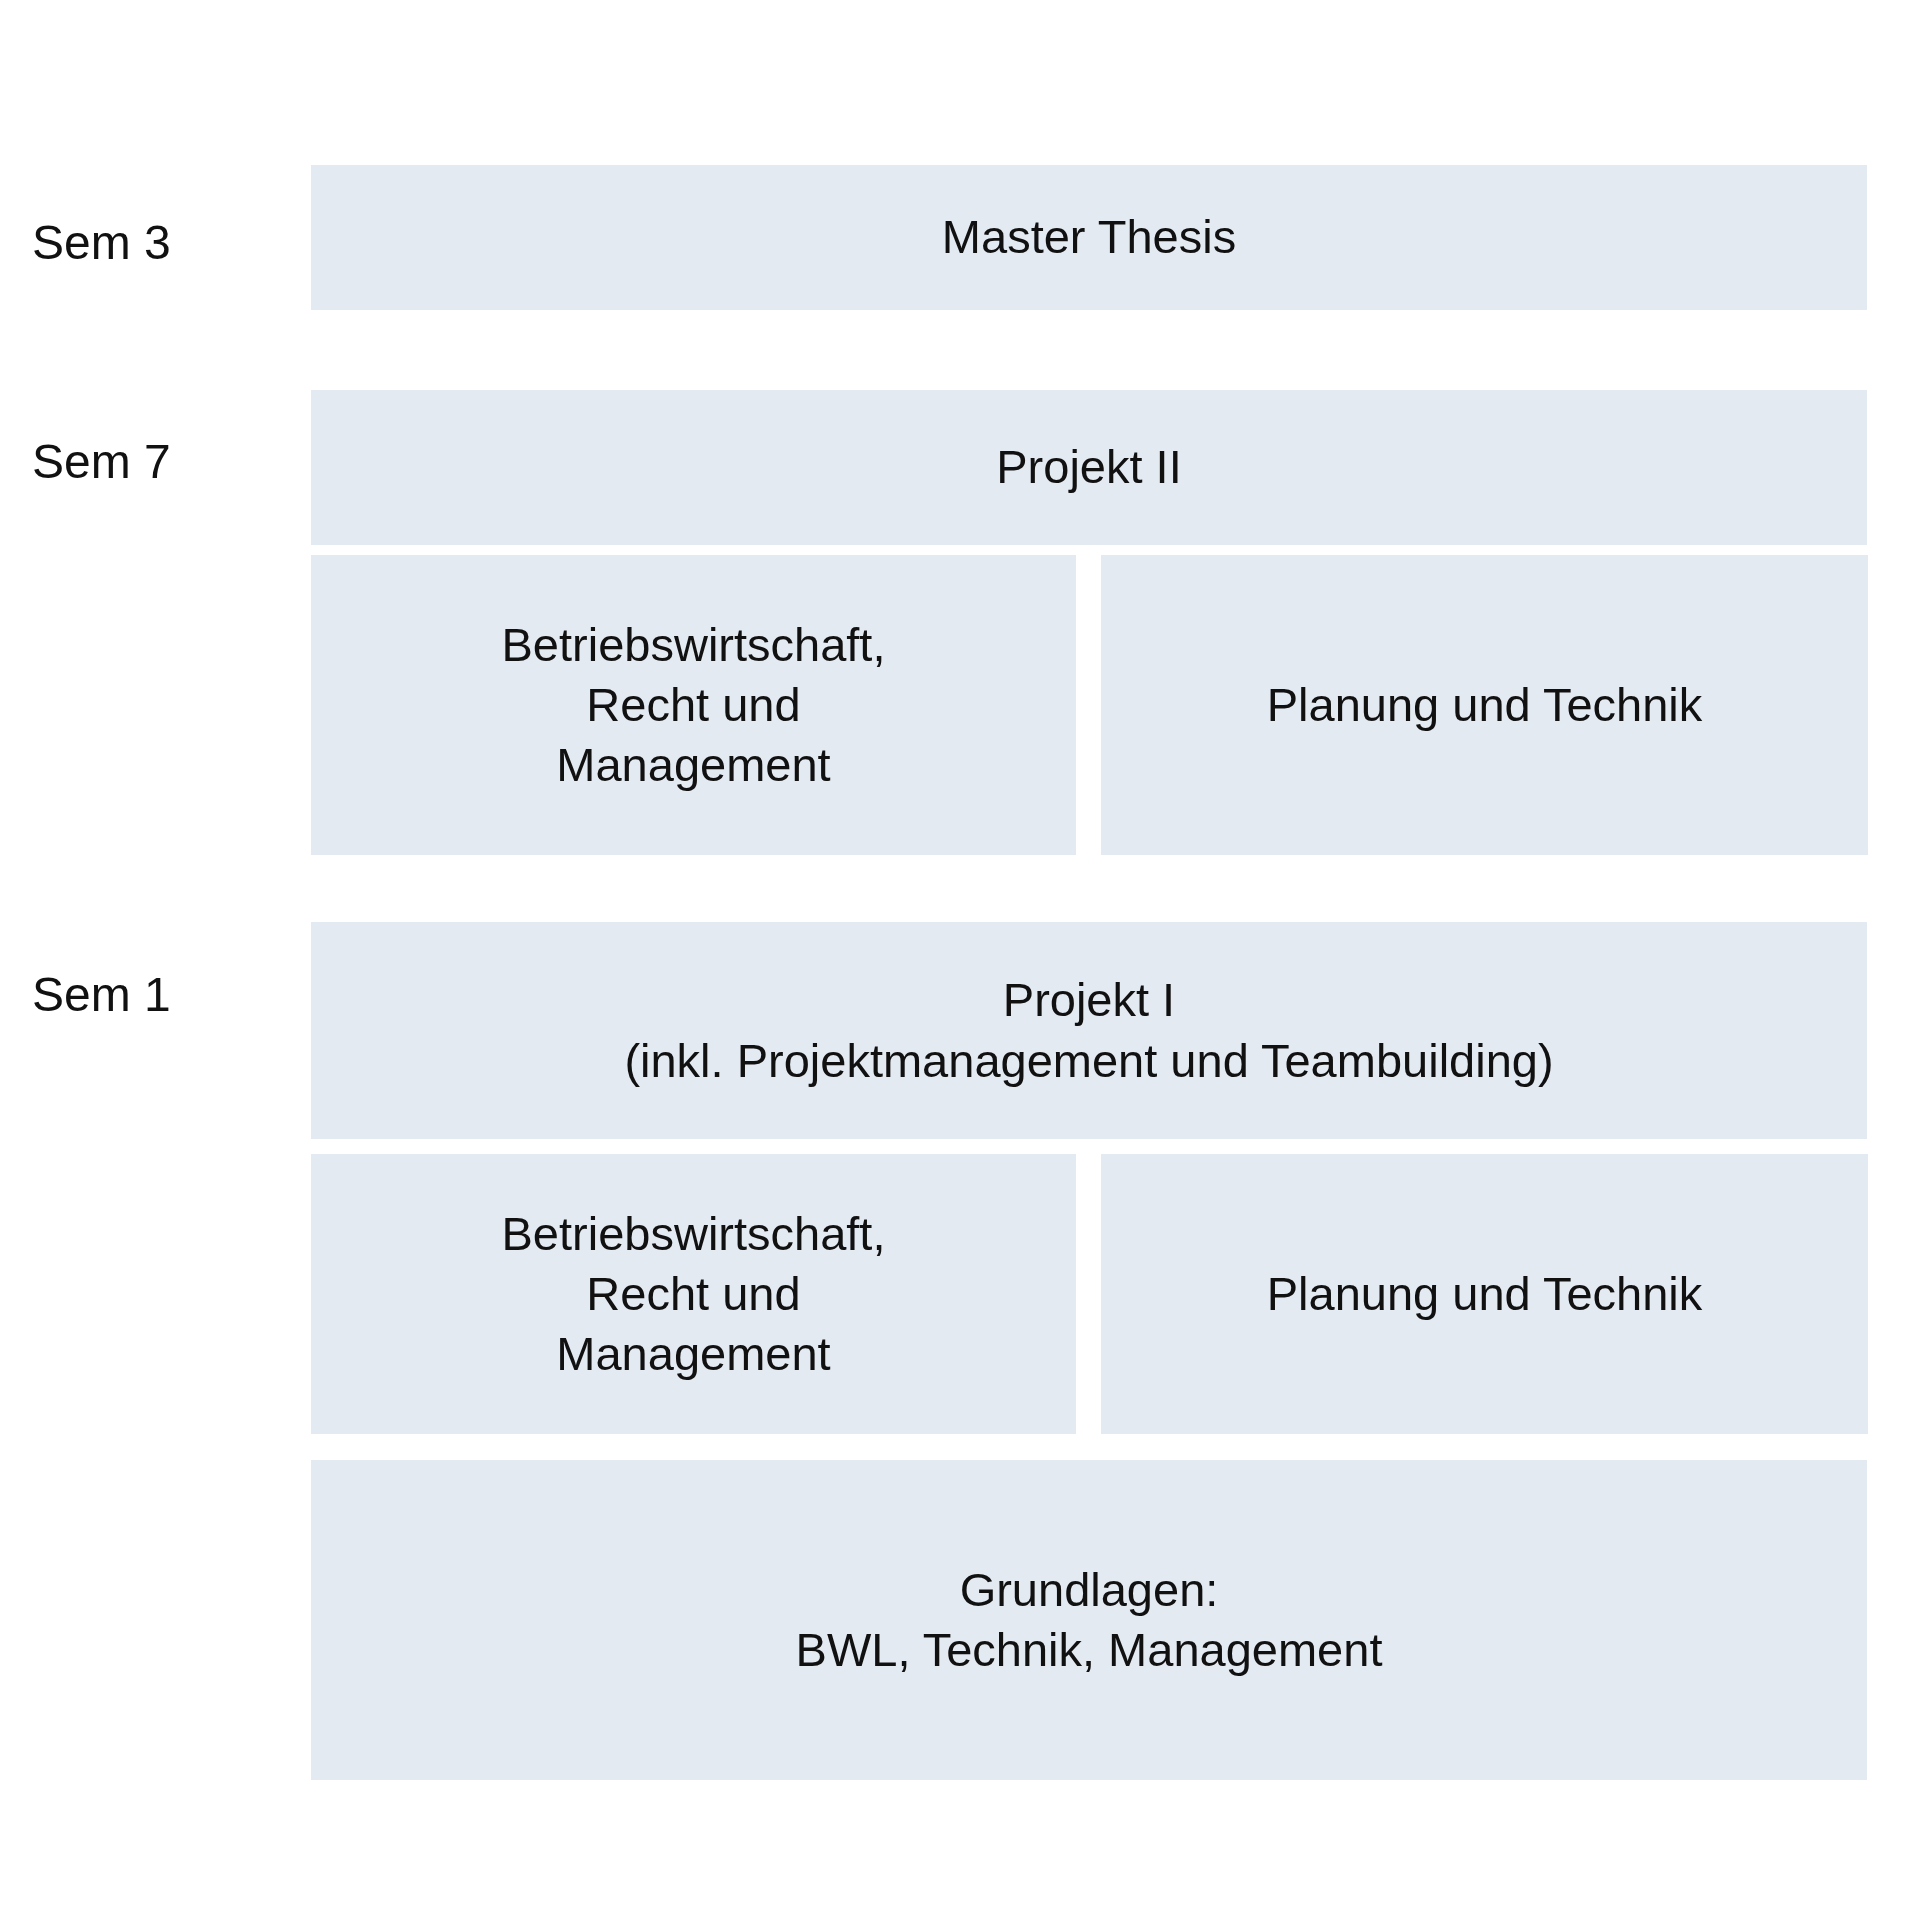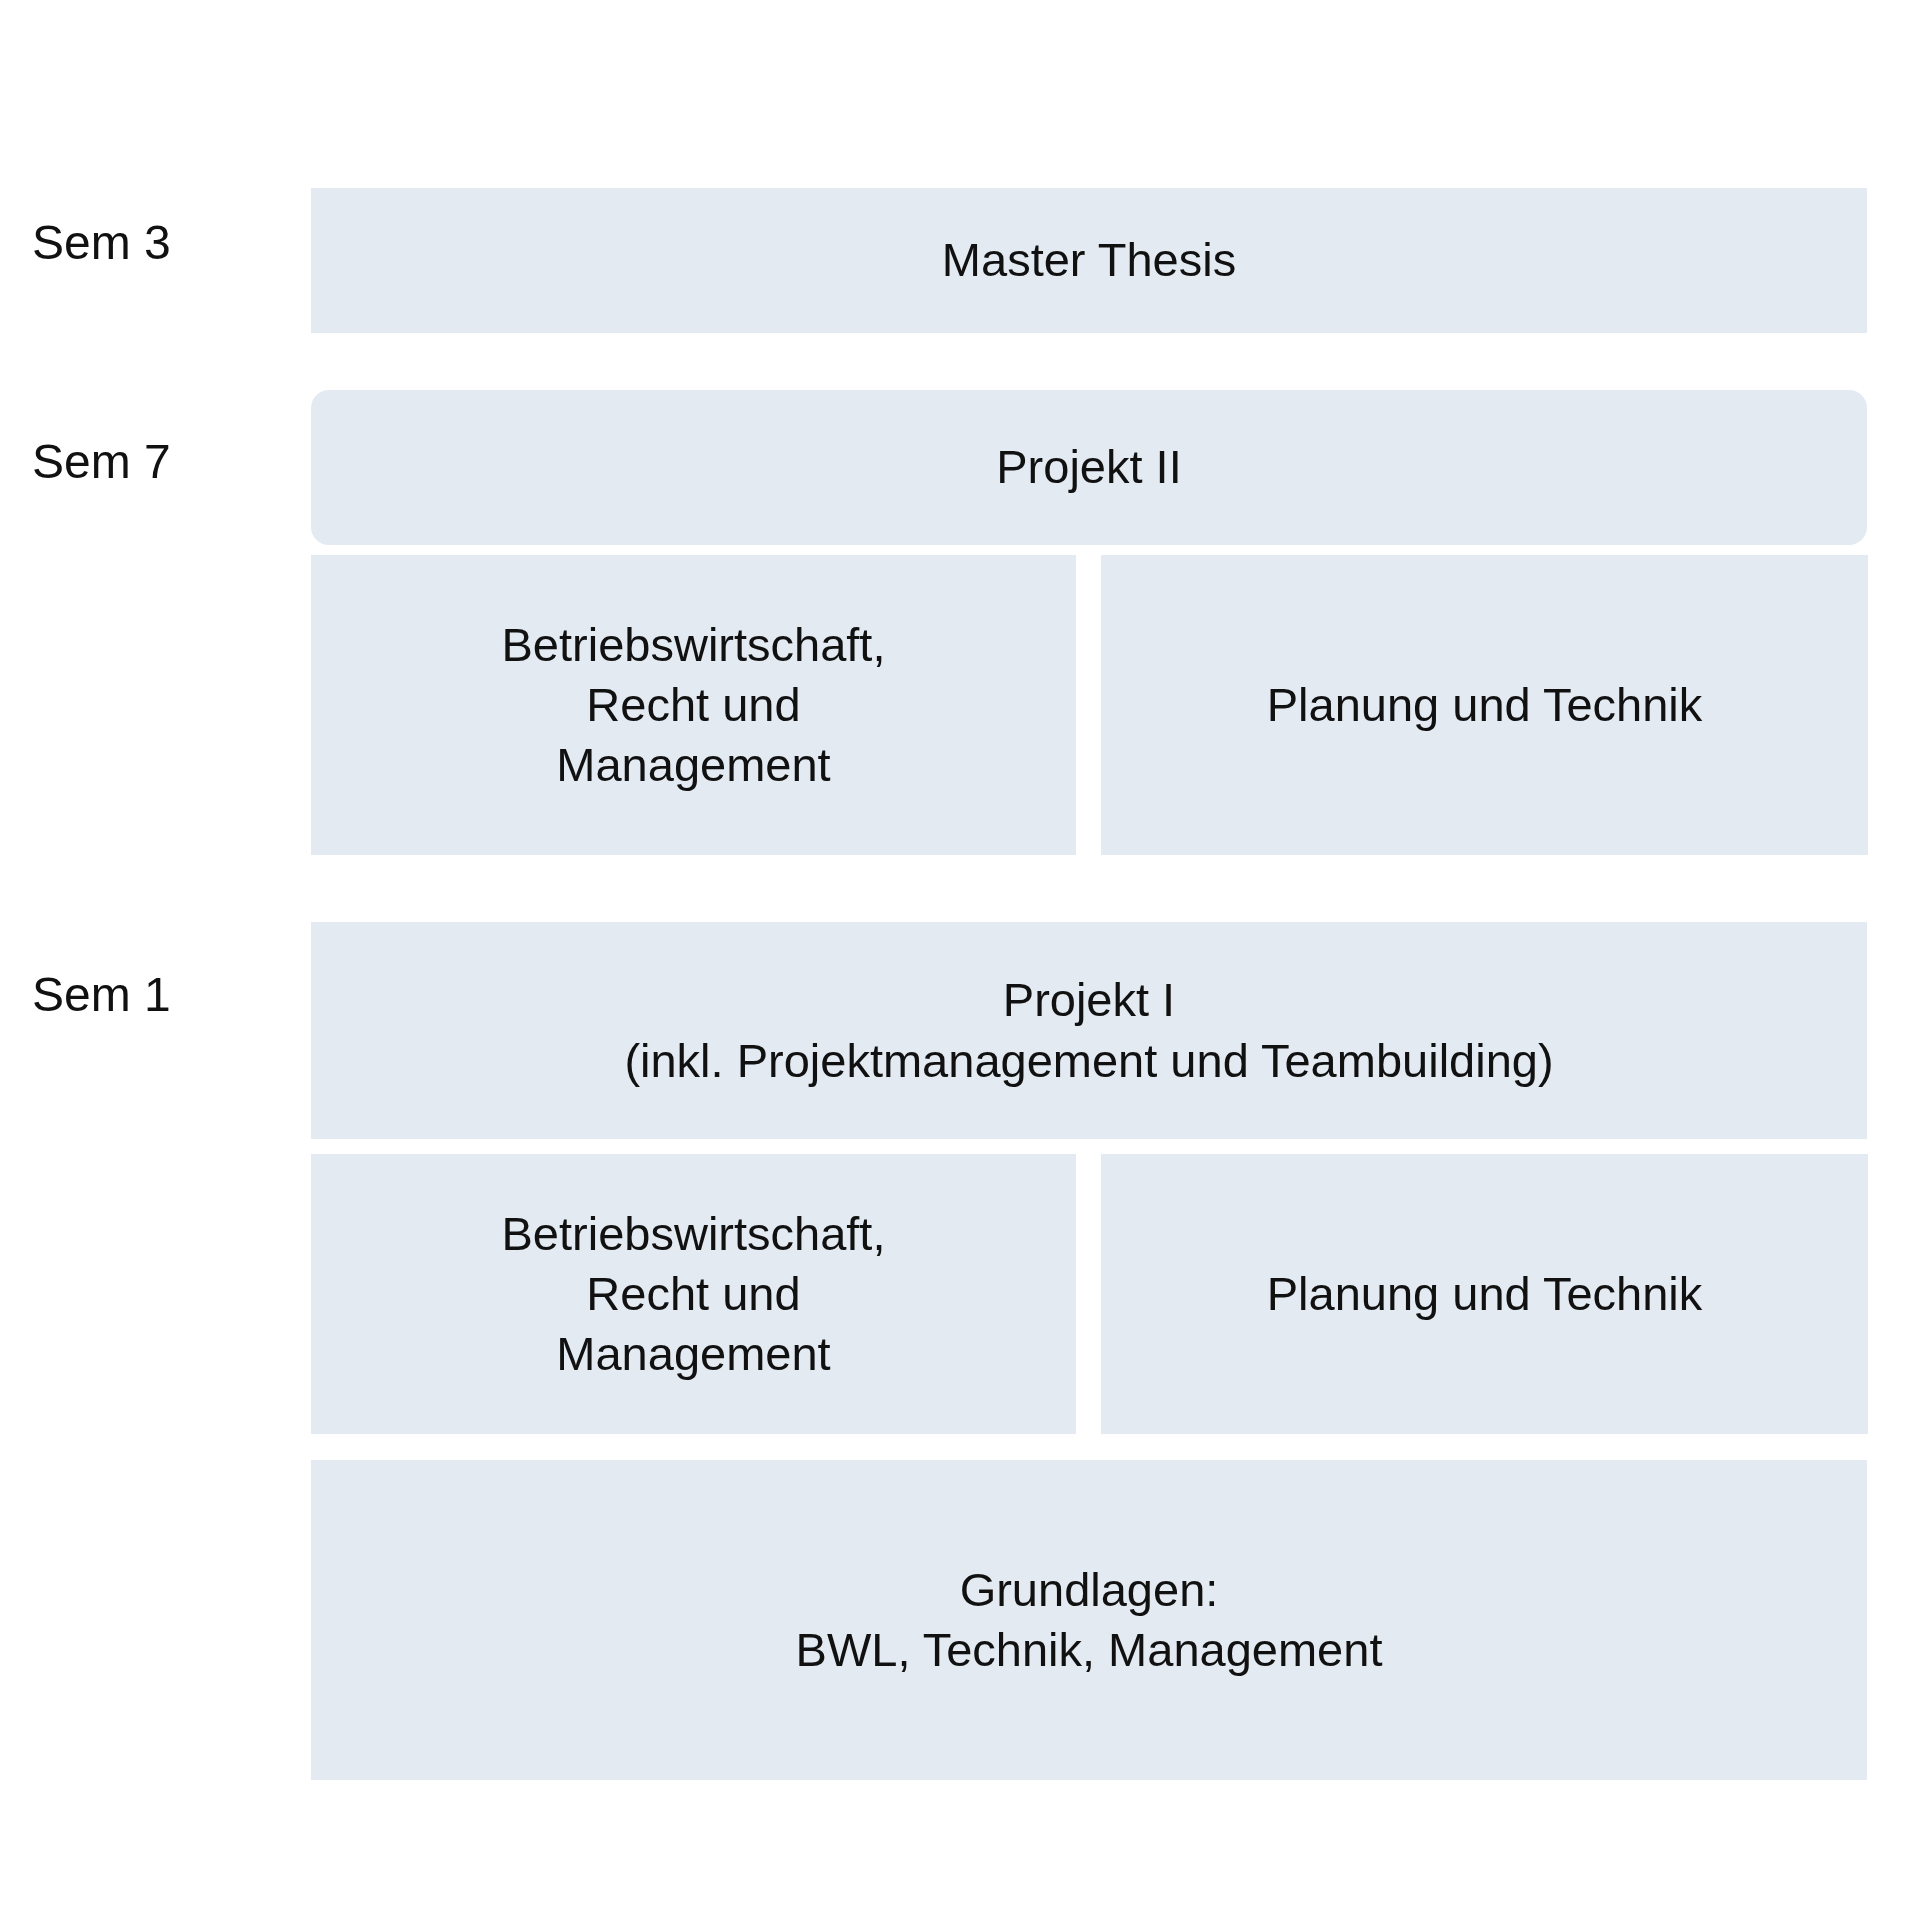"Master Thesis" #box-master-thesis { top: 188px -> 165px }
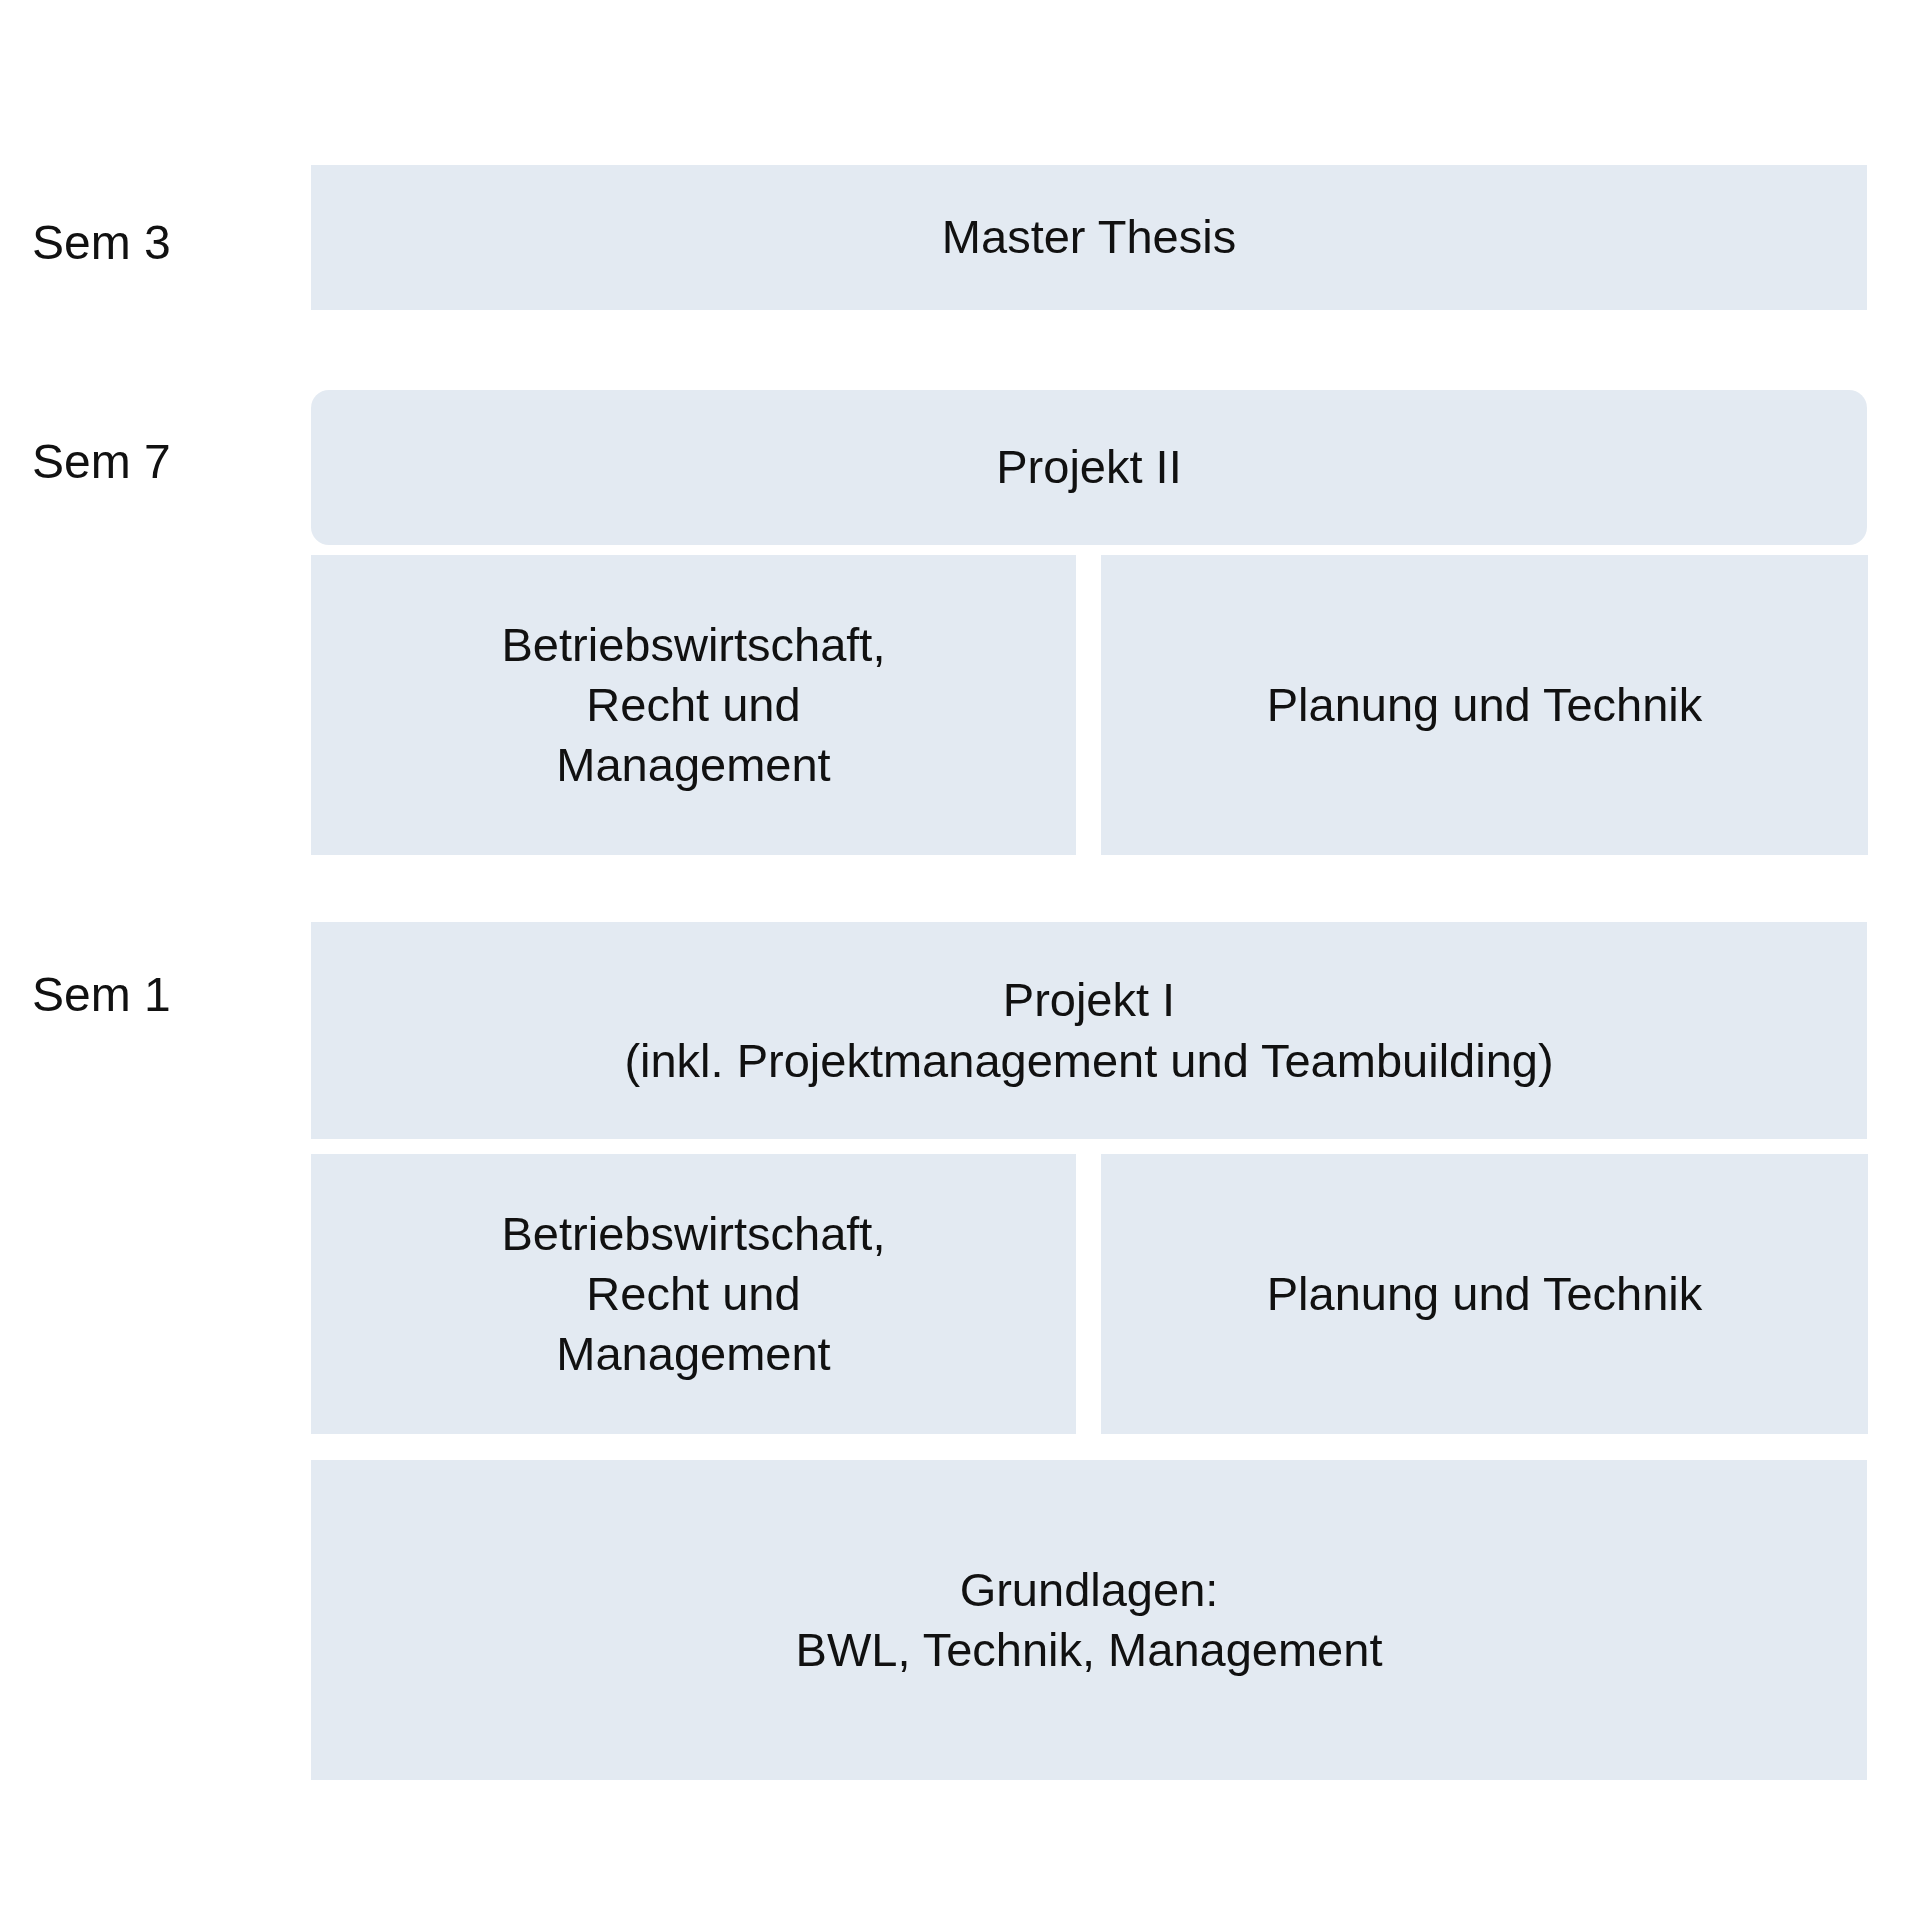"Projekt II" #box-projekt-2 { border-radius: 18px -> none }
